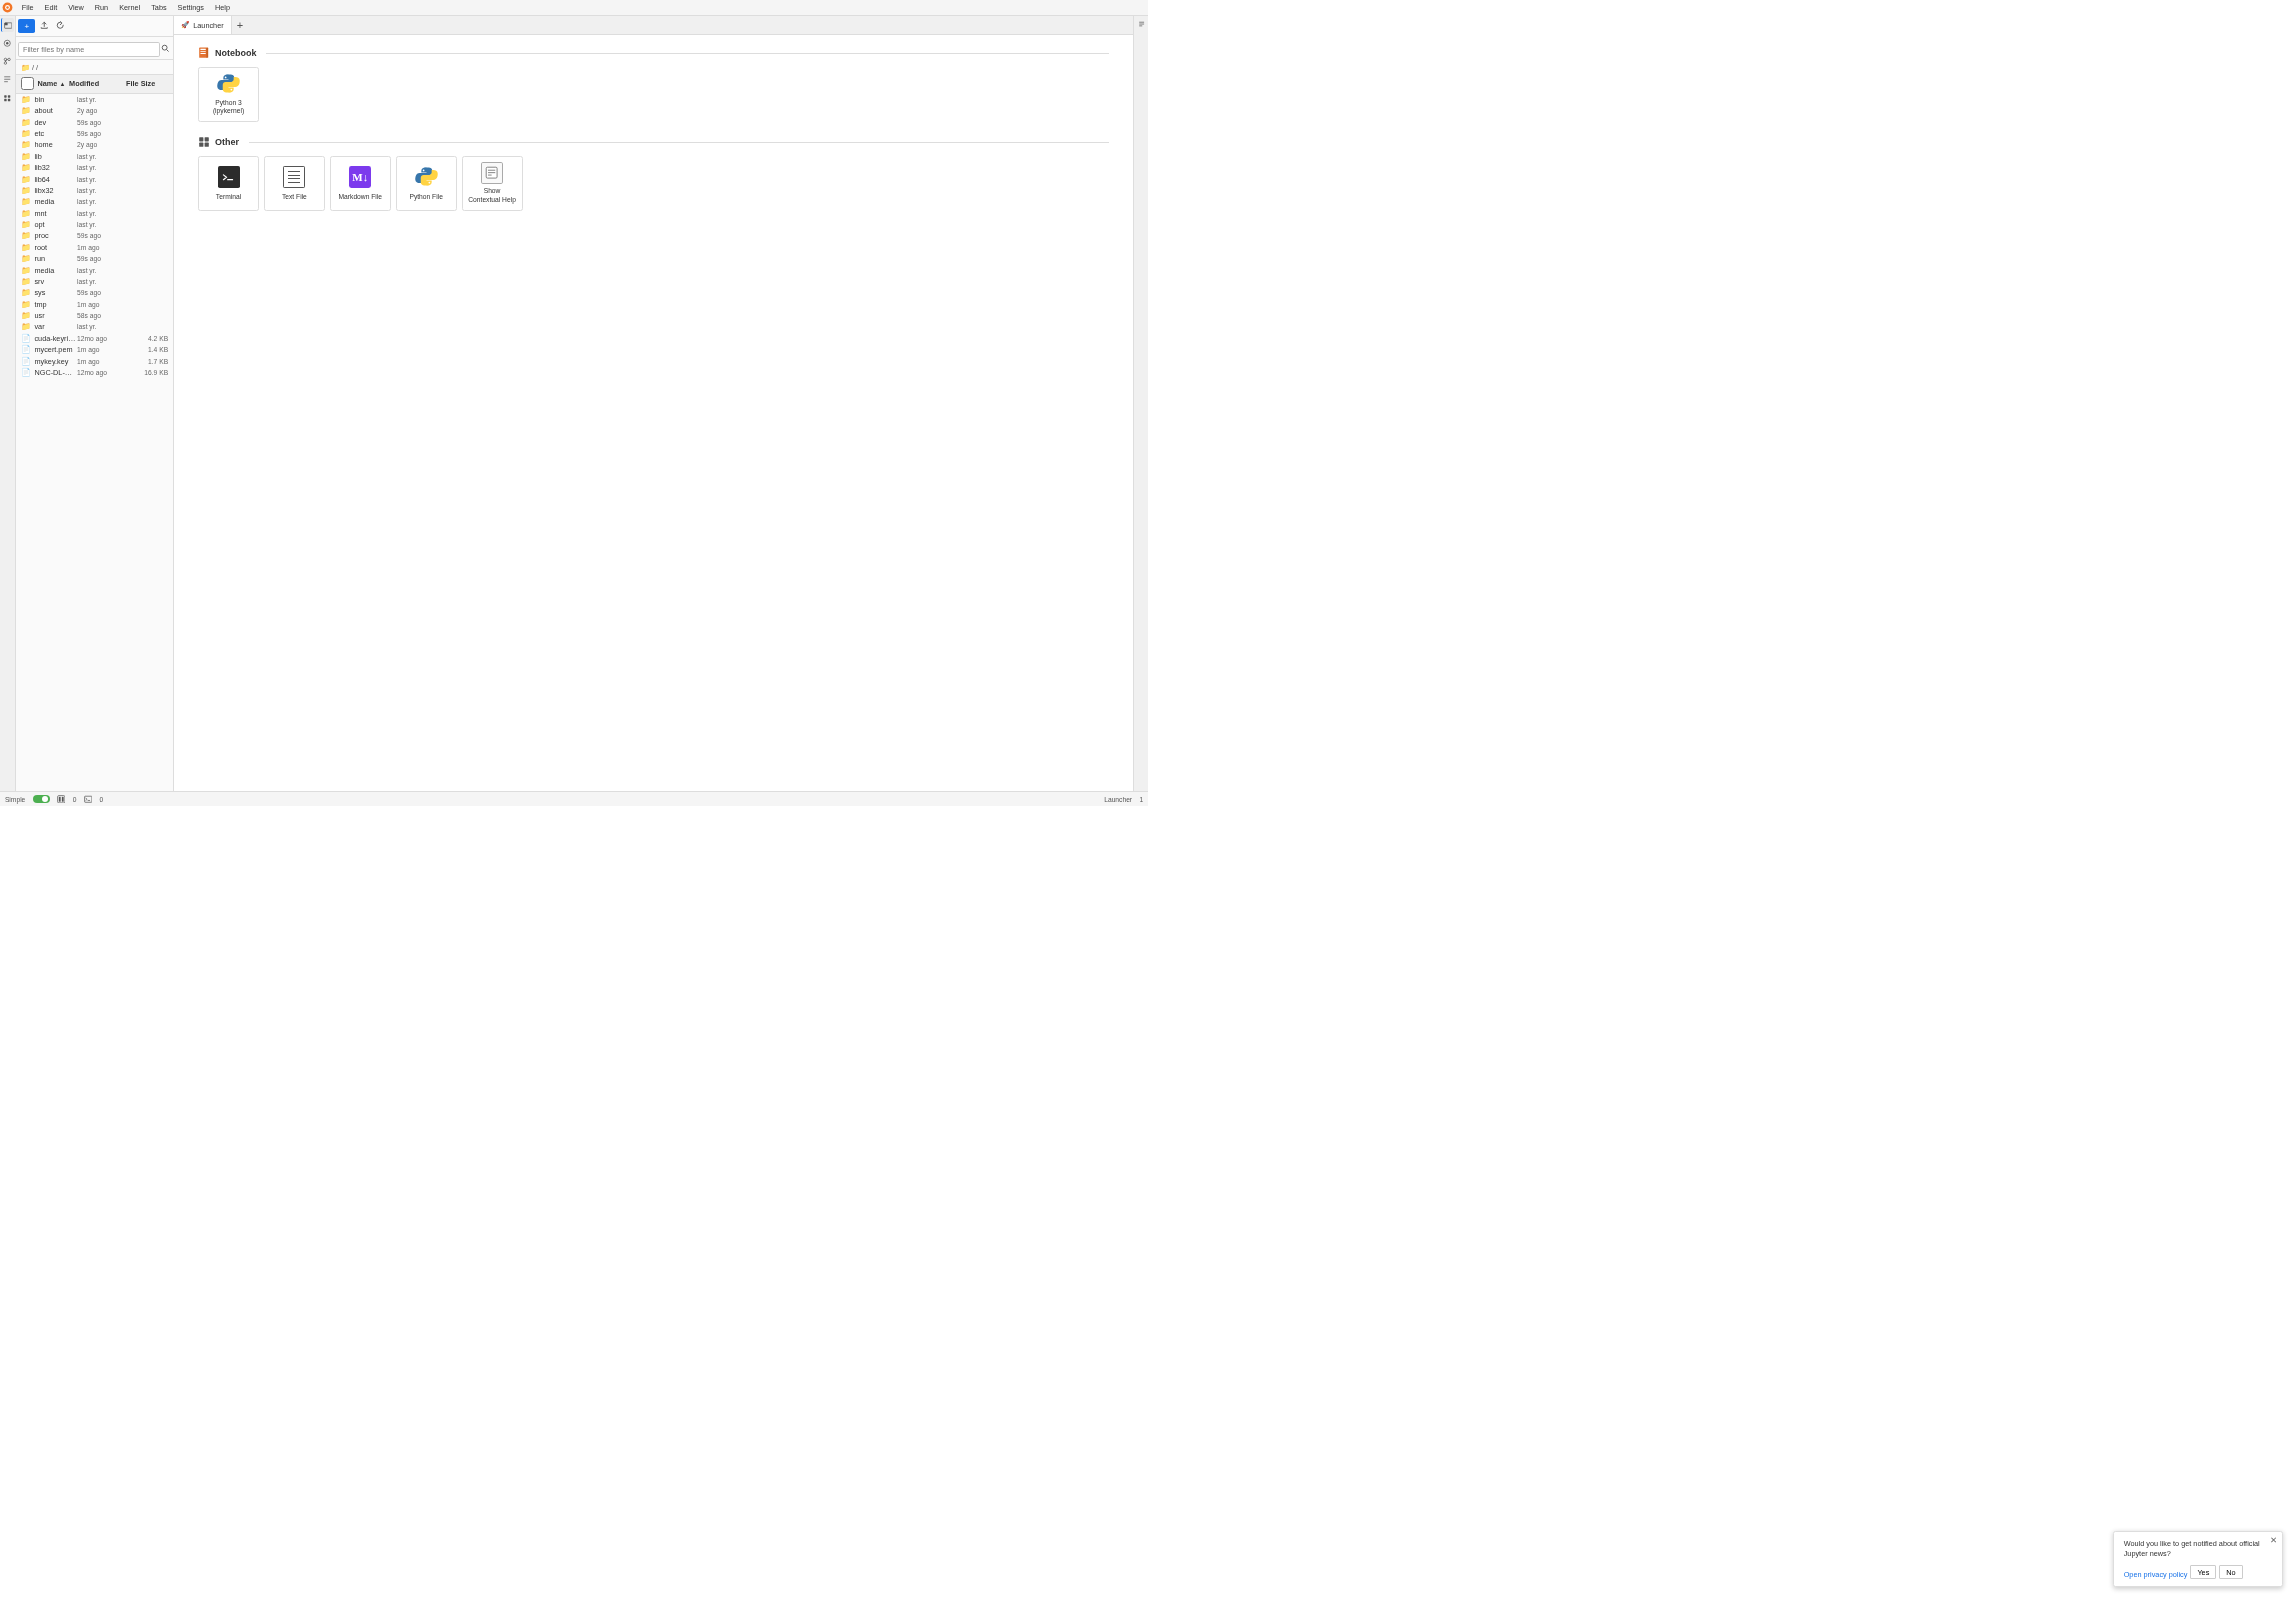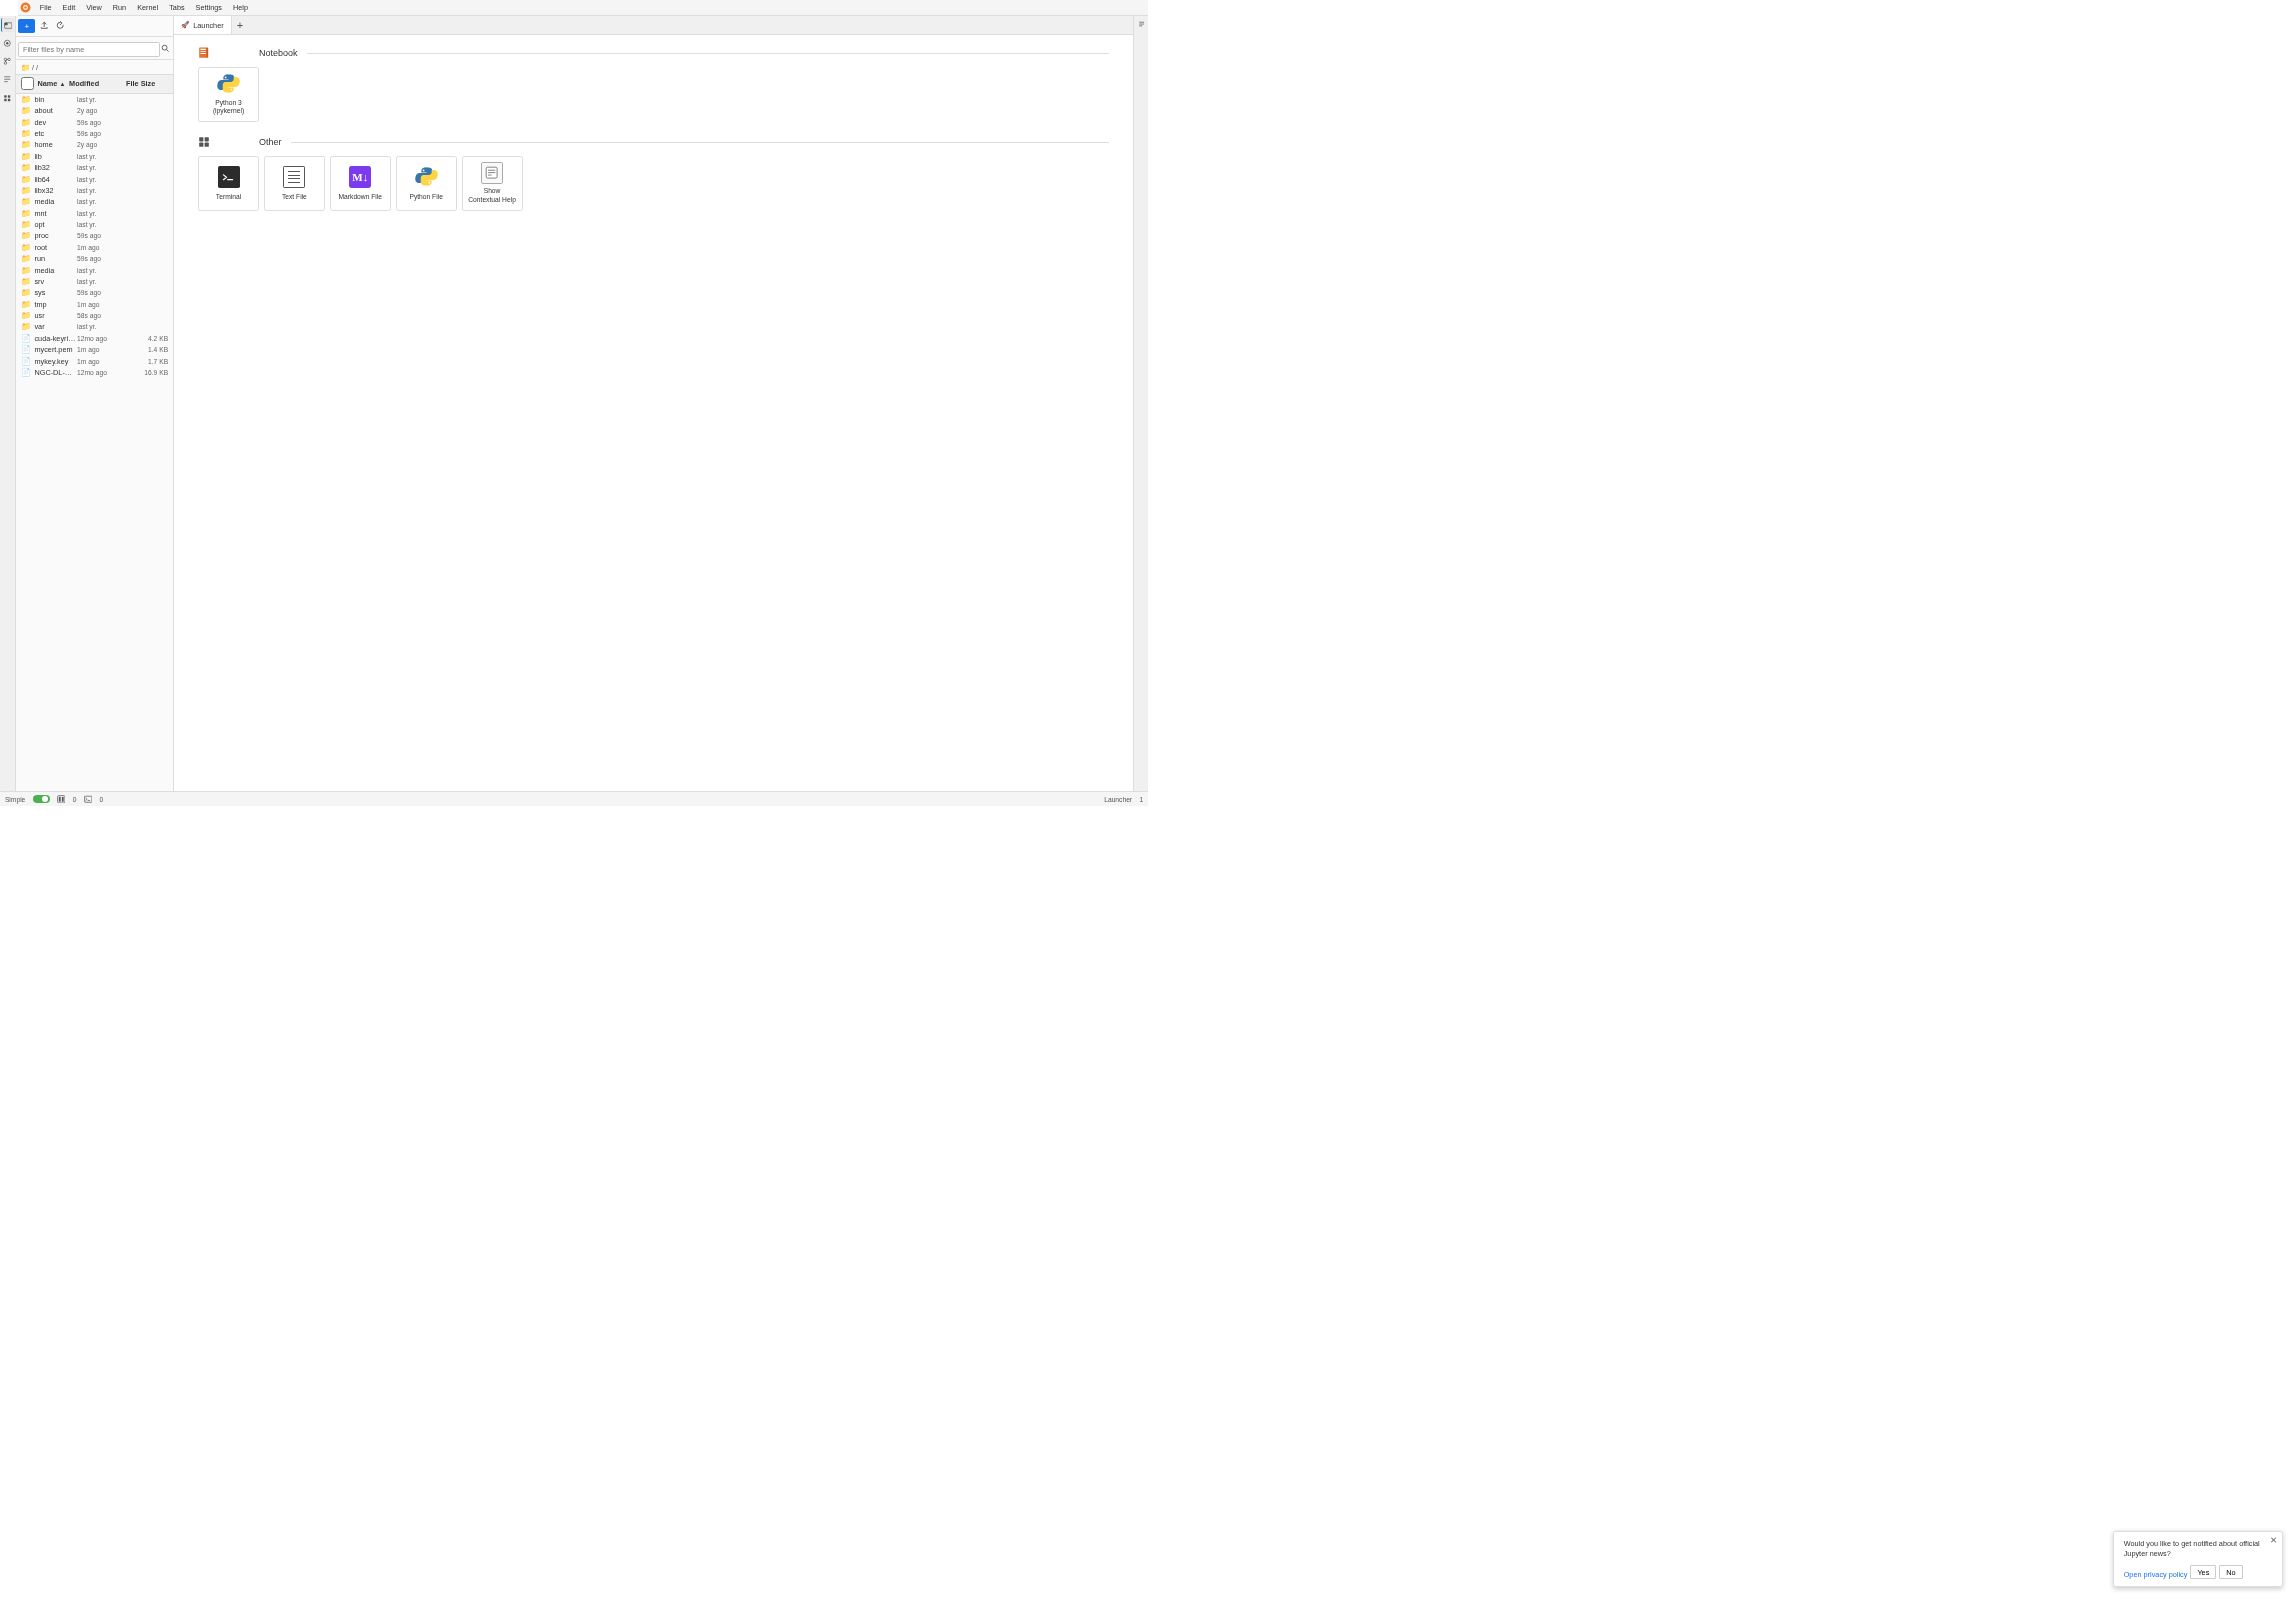"File" .menu-bar { margin-left: 18px -> none }
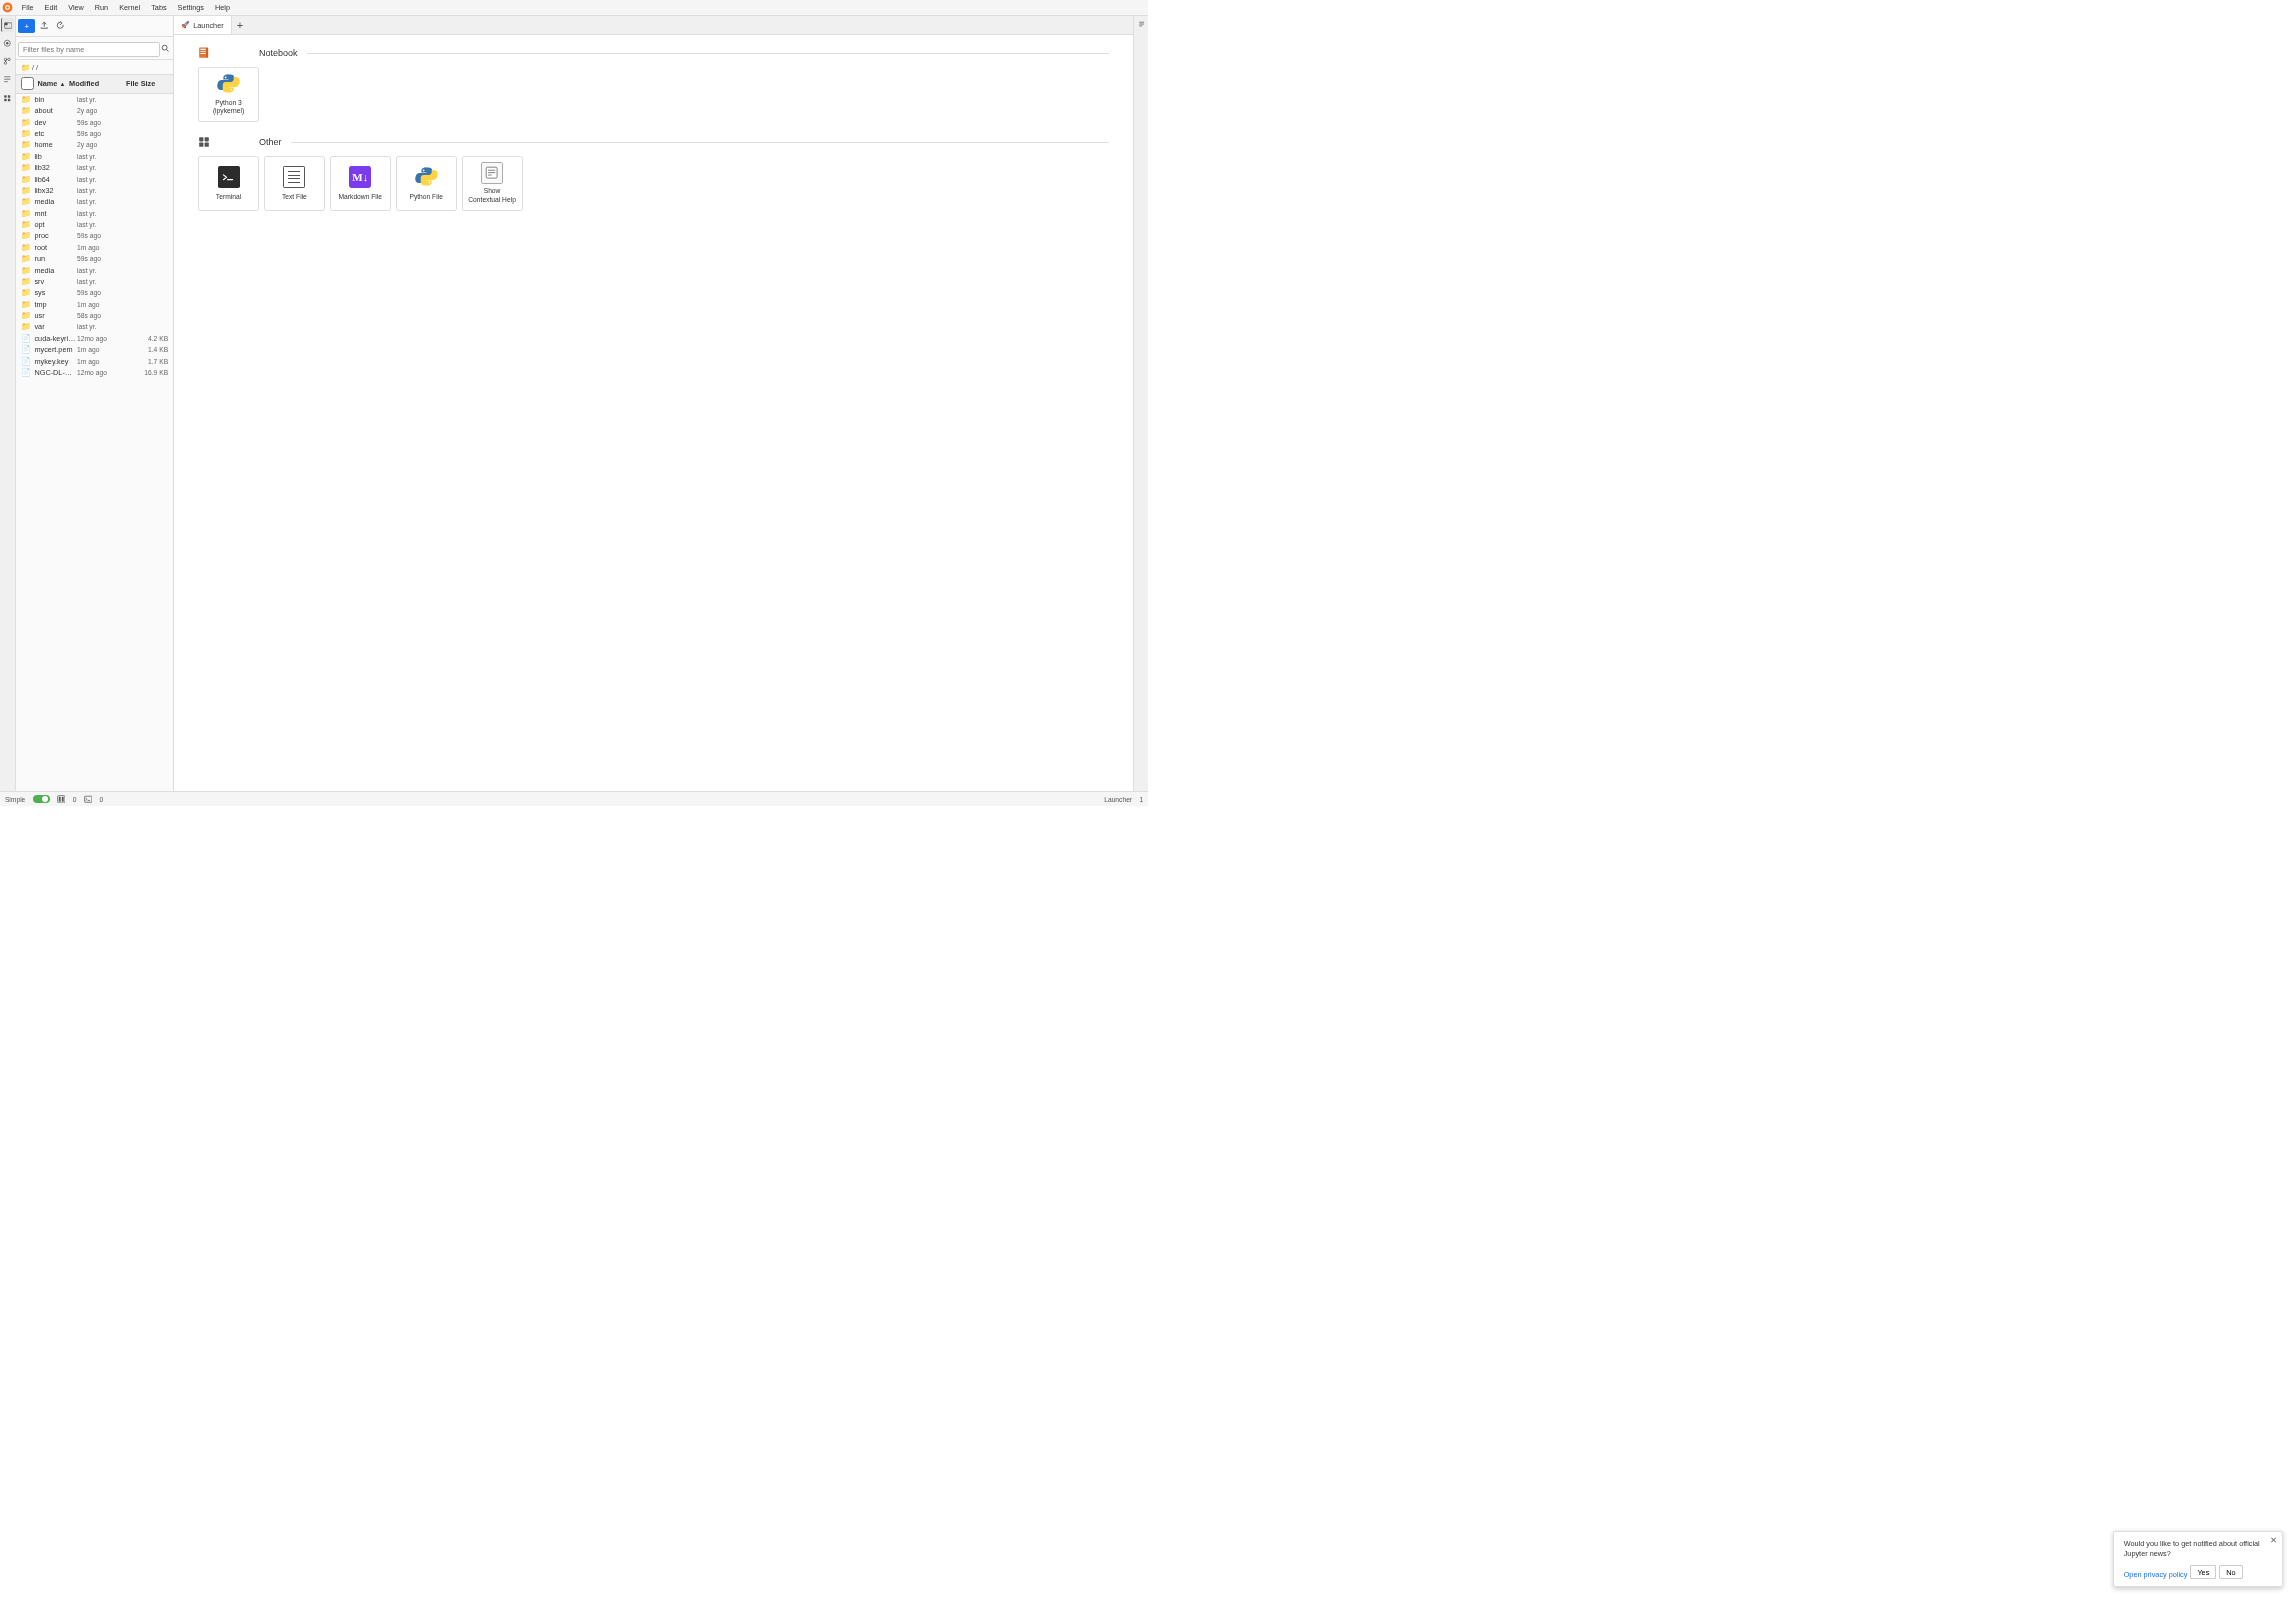"Notebook" .section-title { font-weight: 400 -> 700; margin-left: 44px -> none }
